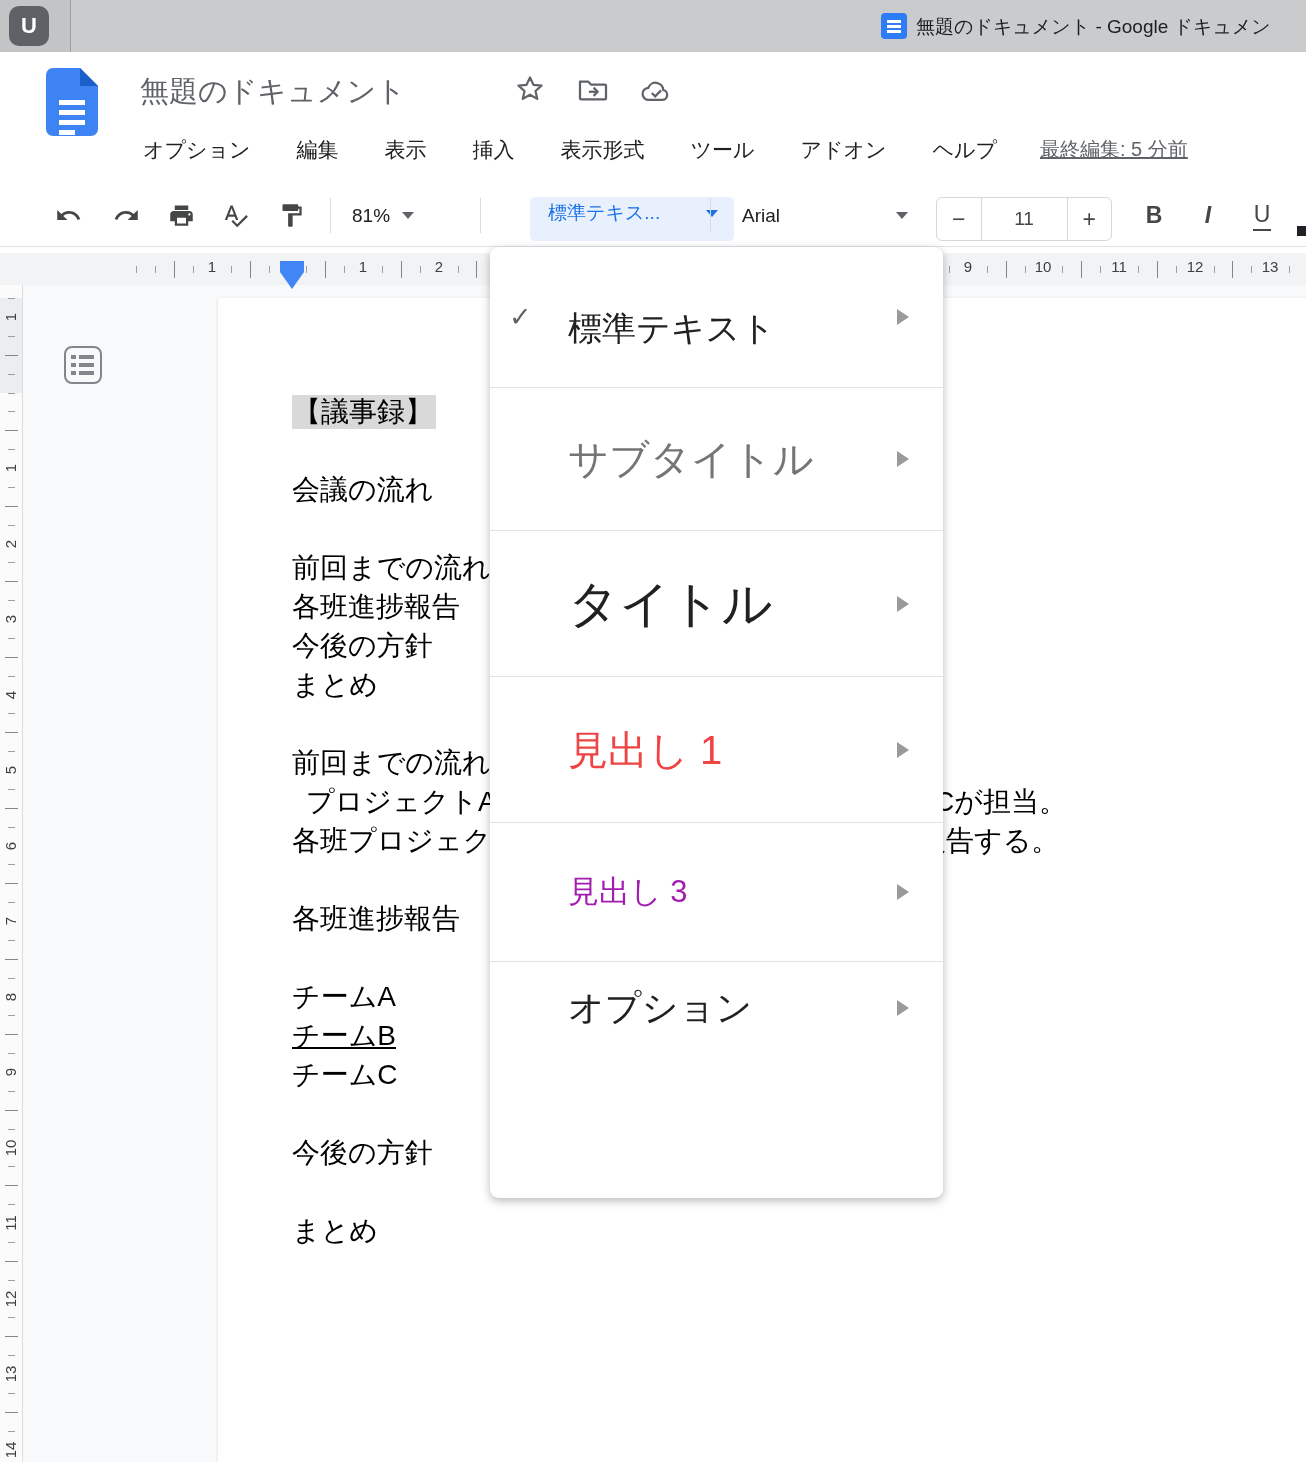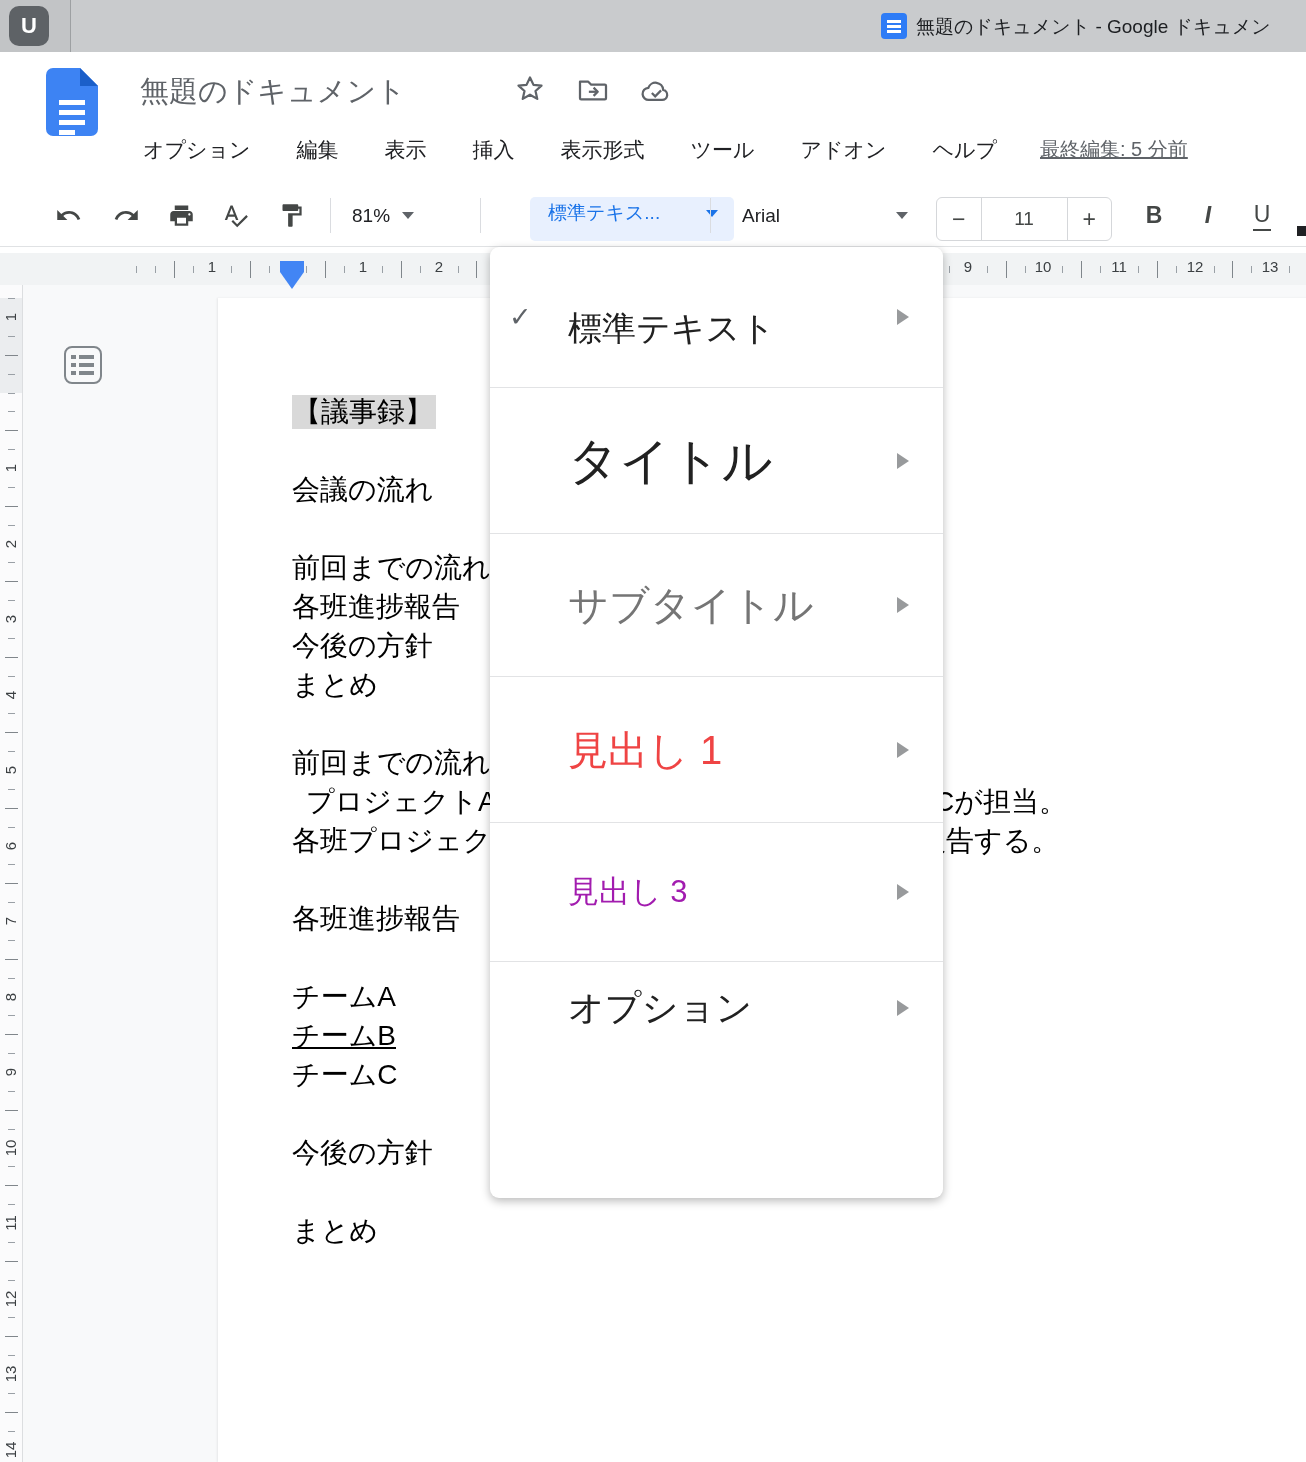"タイトル" div.sm-item { order: before "サブタイトル" -> after "サブタイトル" }
